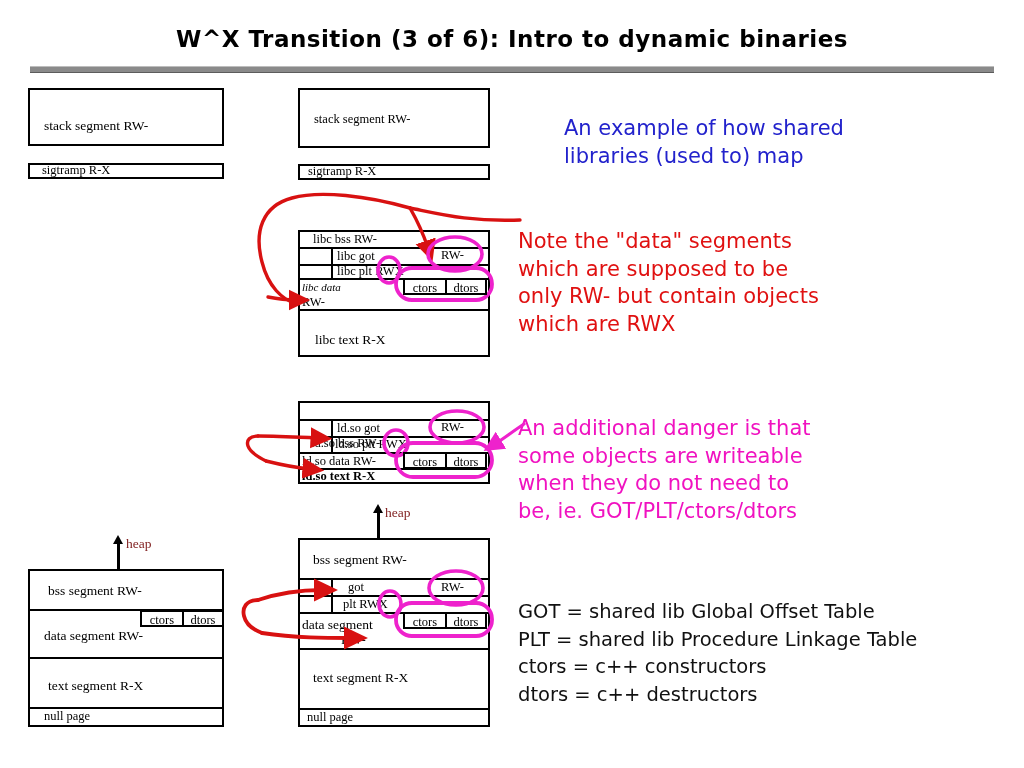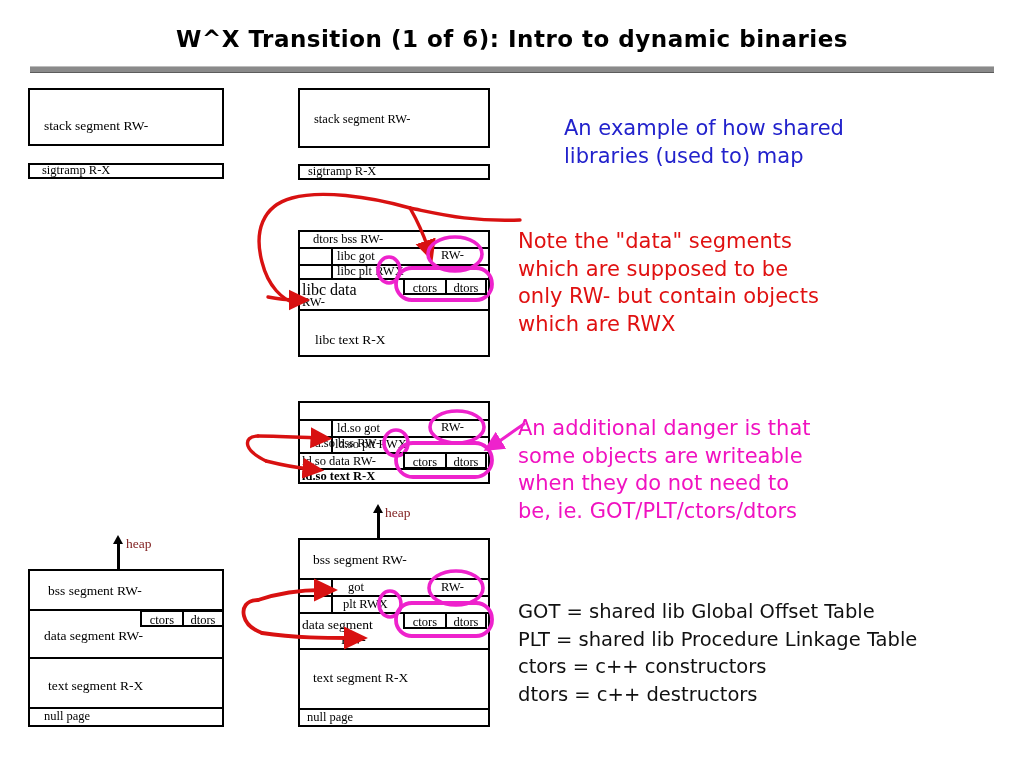"W^X Transition (1 of 6):" div { text: 1 -> 3 }
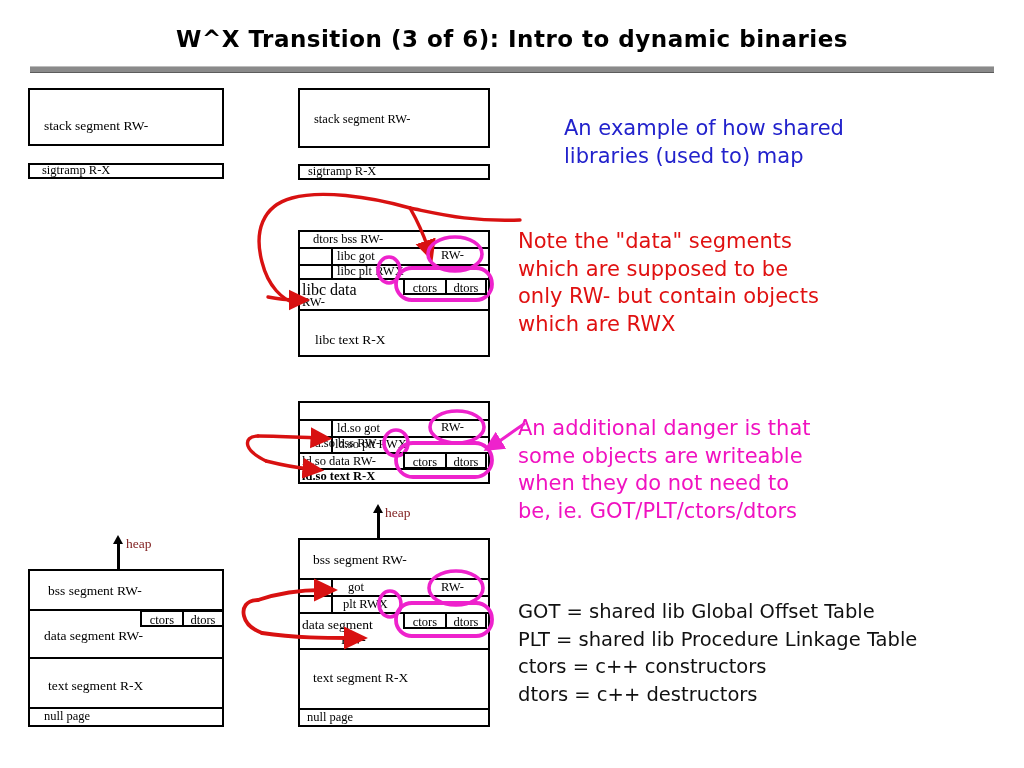"dtors bss RW-" div.seg-label { text: dtors -> libc }
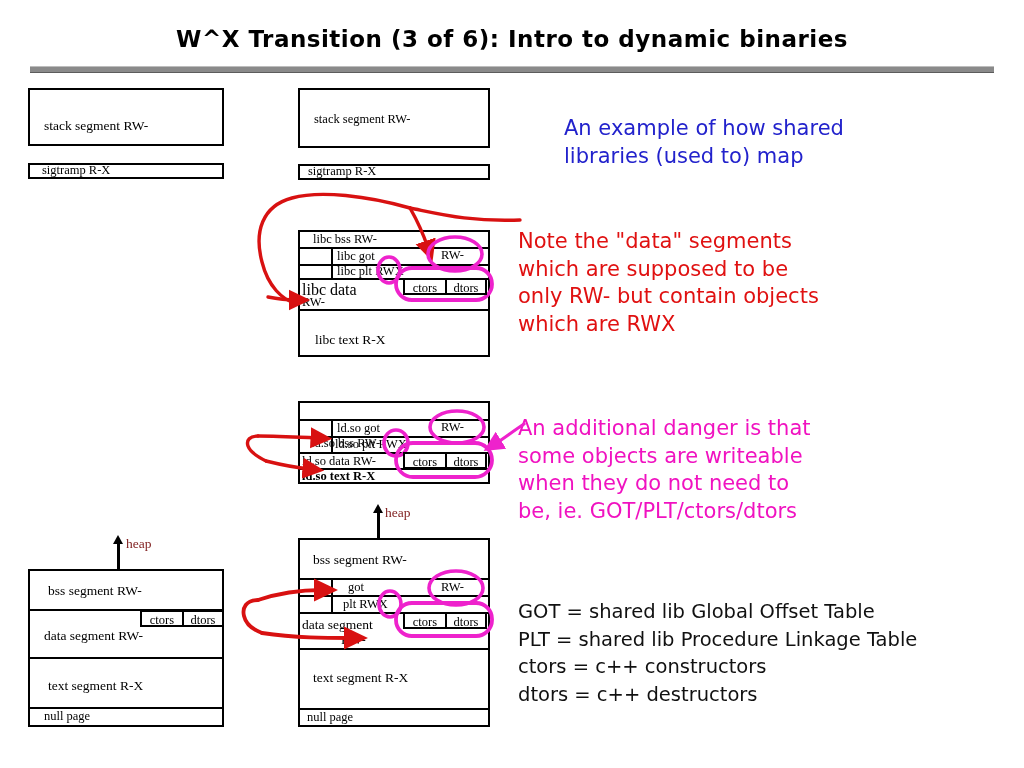"libc data" div.seg-label { font-size: 16px -> 11px; font-style: none -> italic }
